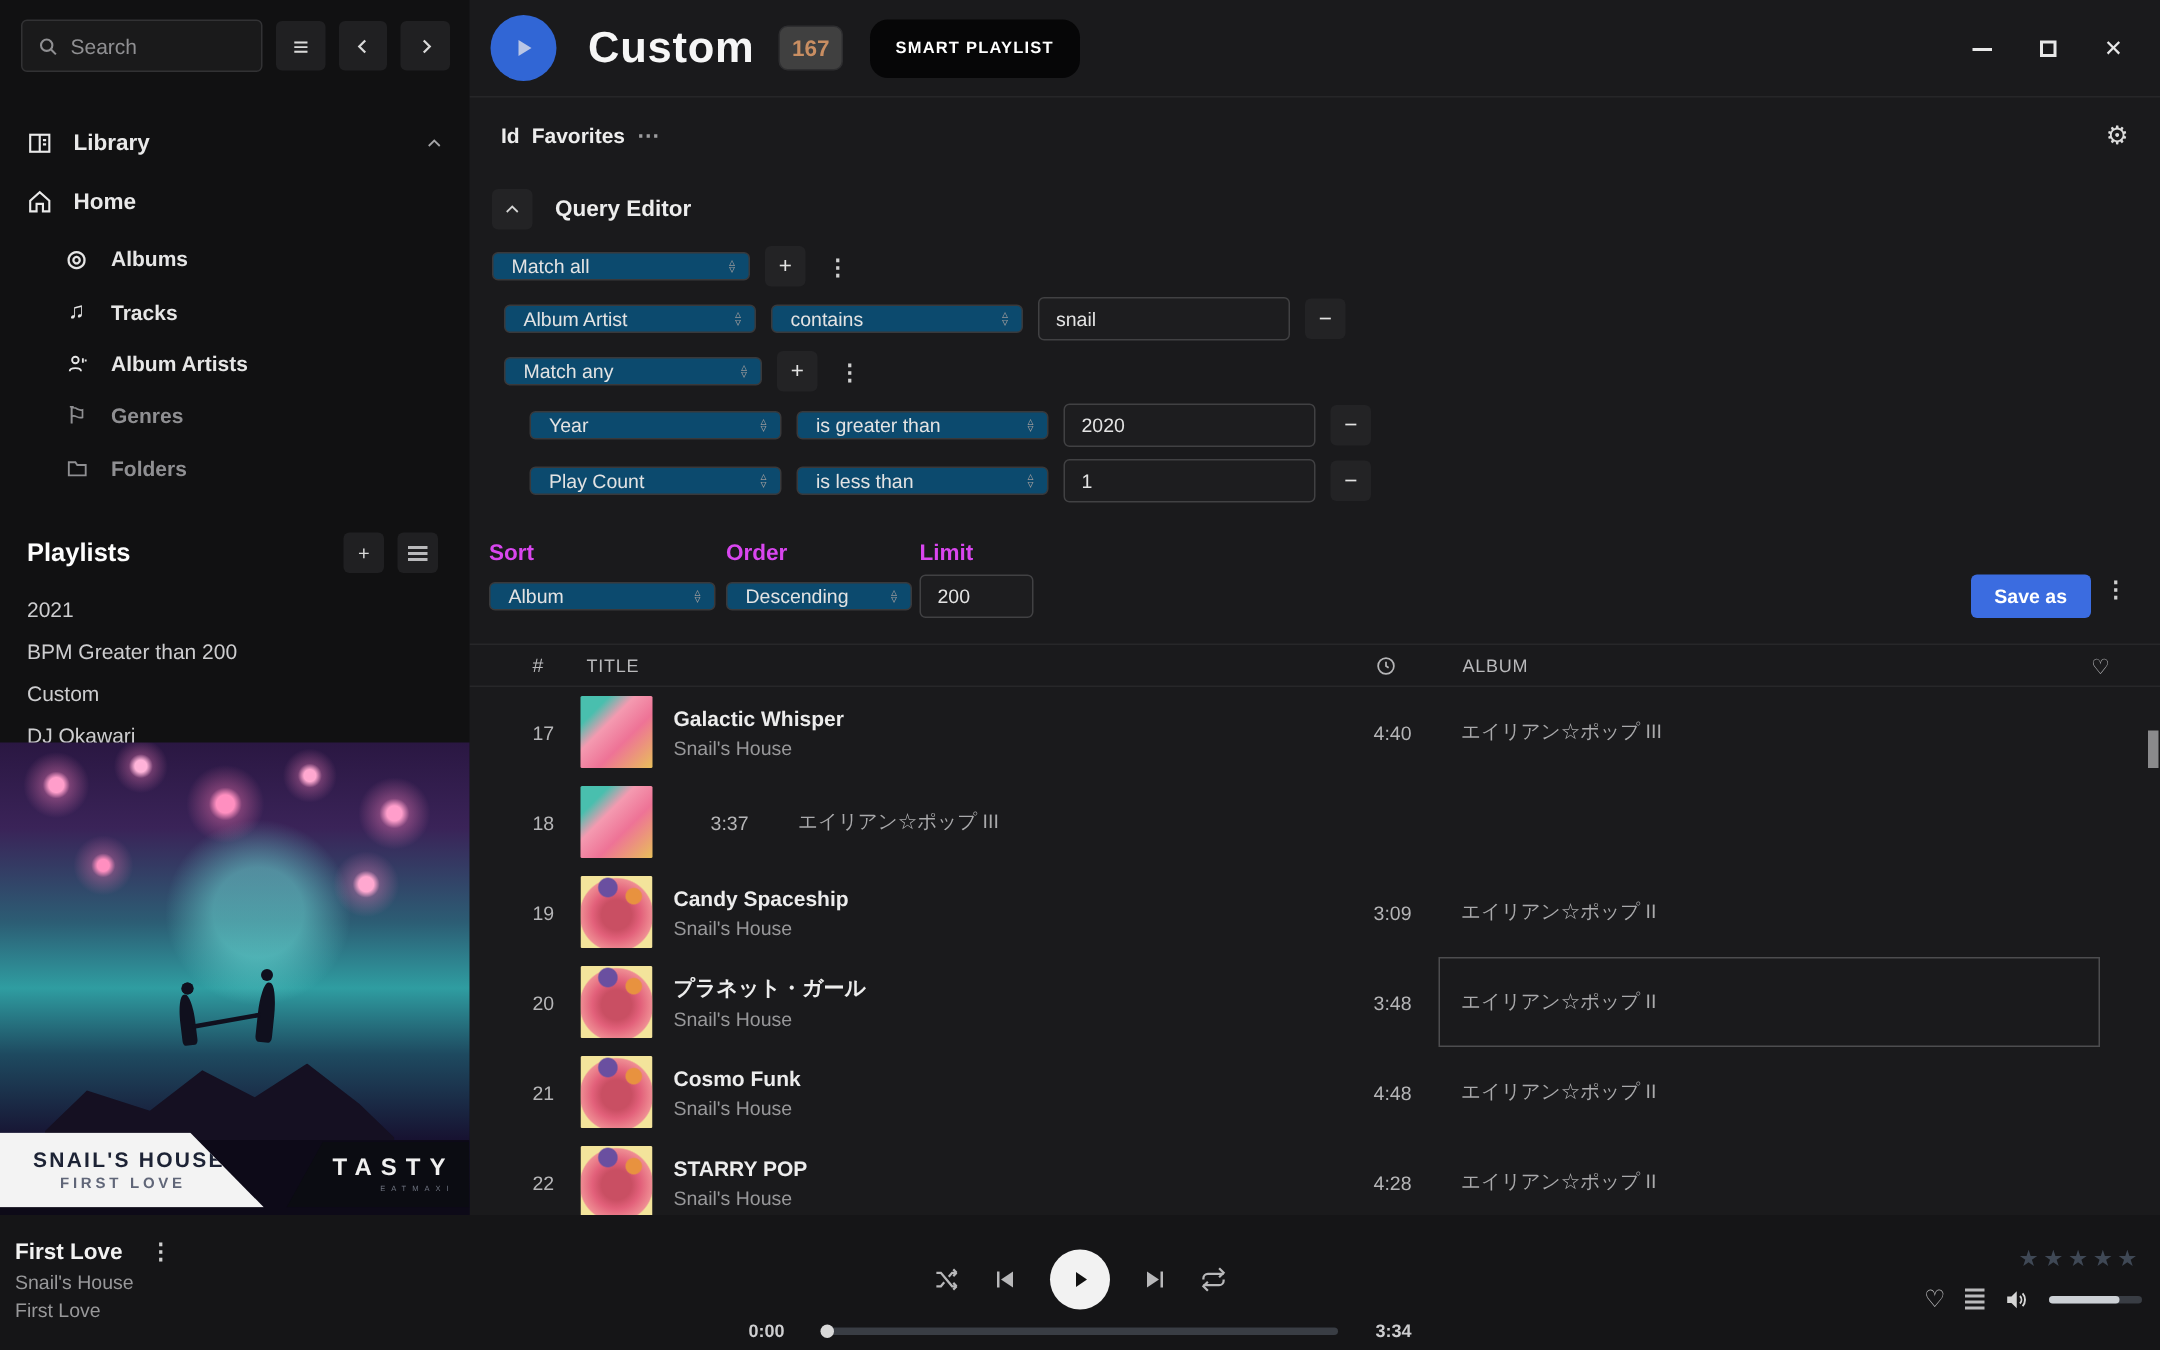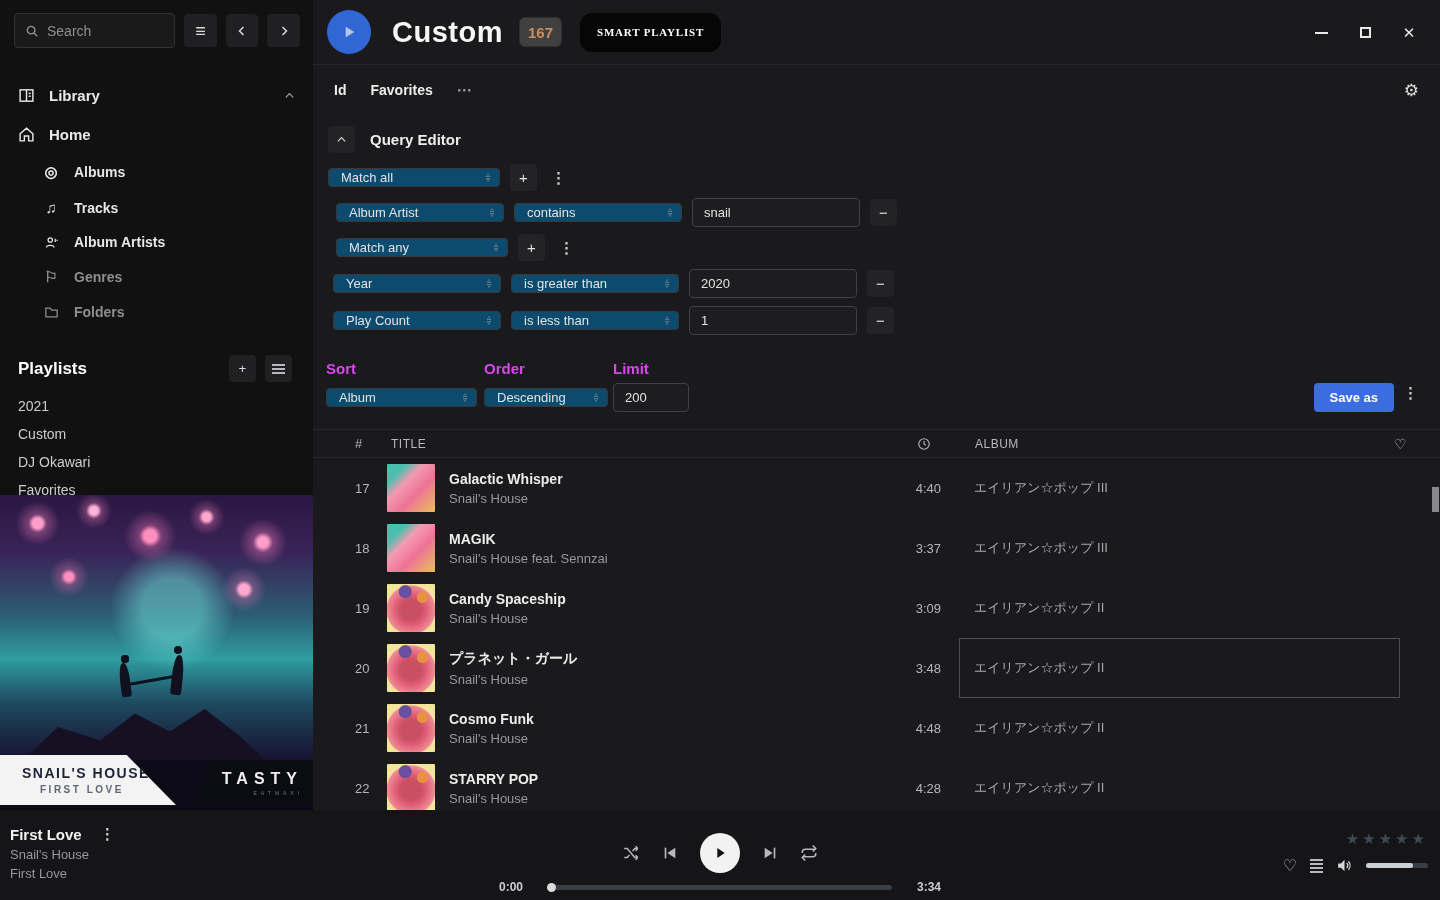"SMART PLAYLIST" .type-pill { font-family: Liberation Serif, serif -> none }
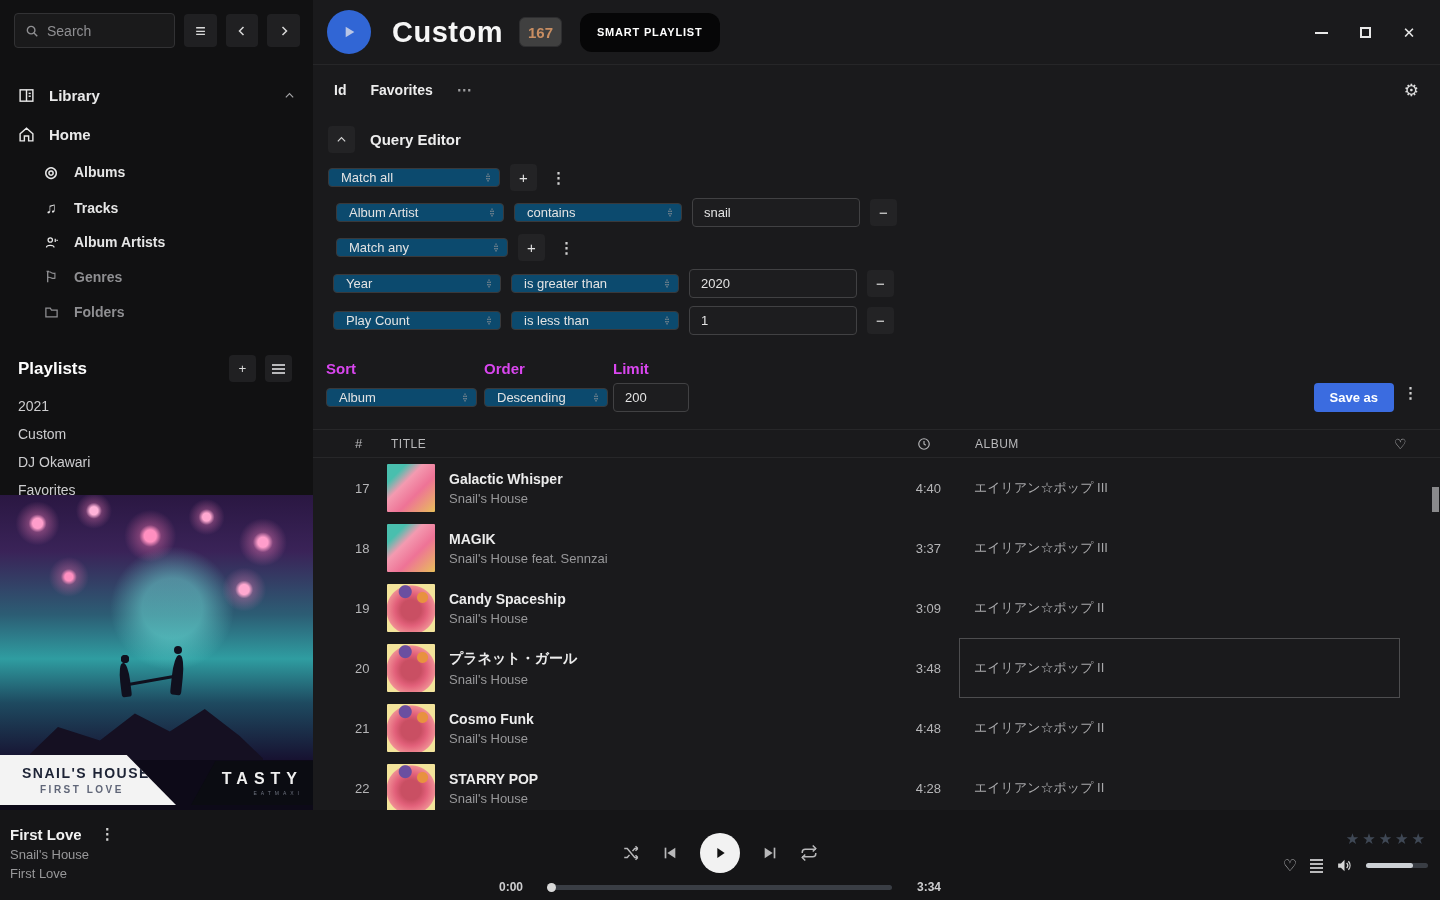"Id" .toolbar { gap: 24px -> 8px }
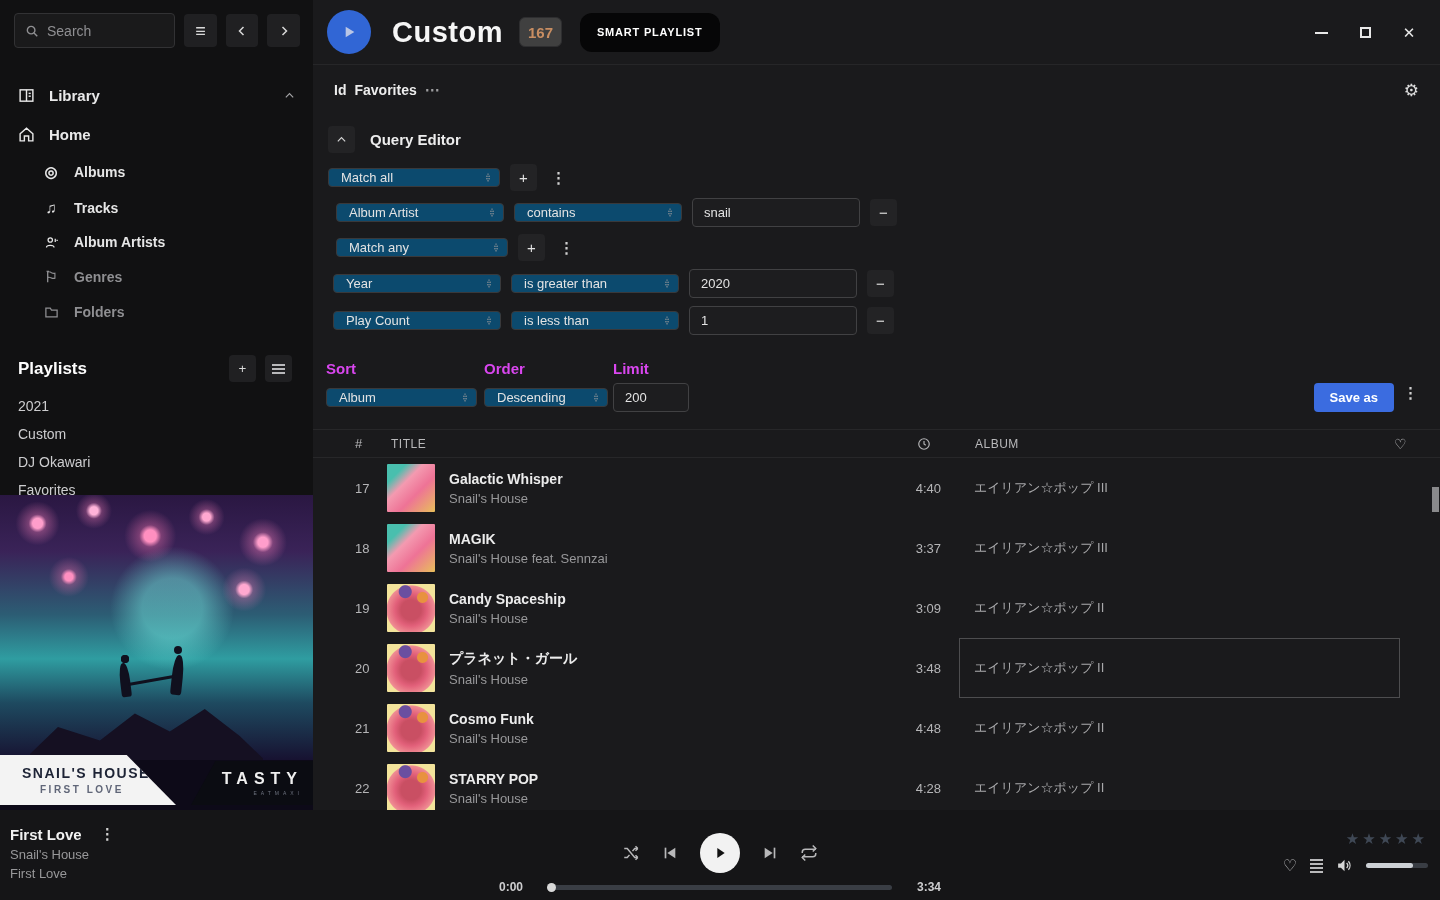"Year" .g2-rule { margin: 8px 0 0 20px -> 8px 0 0 40px }
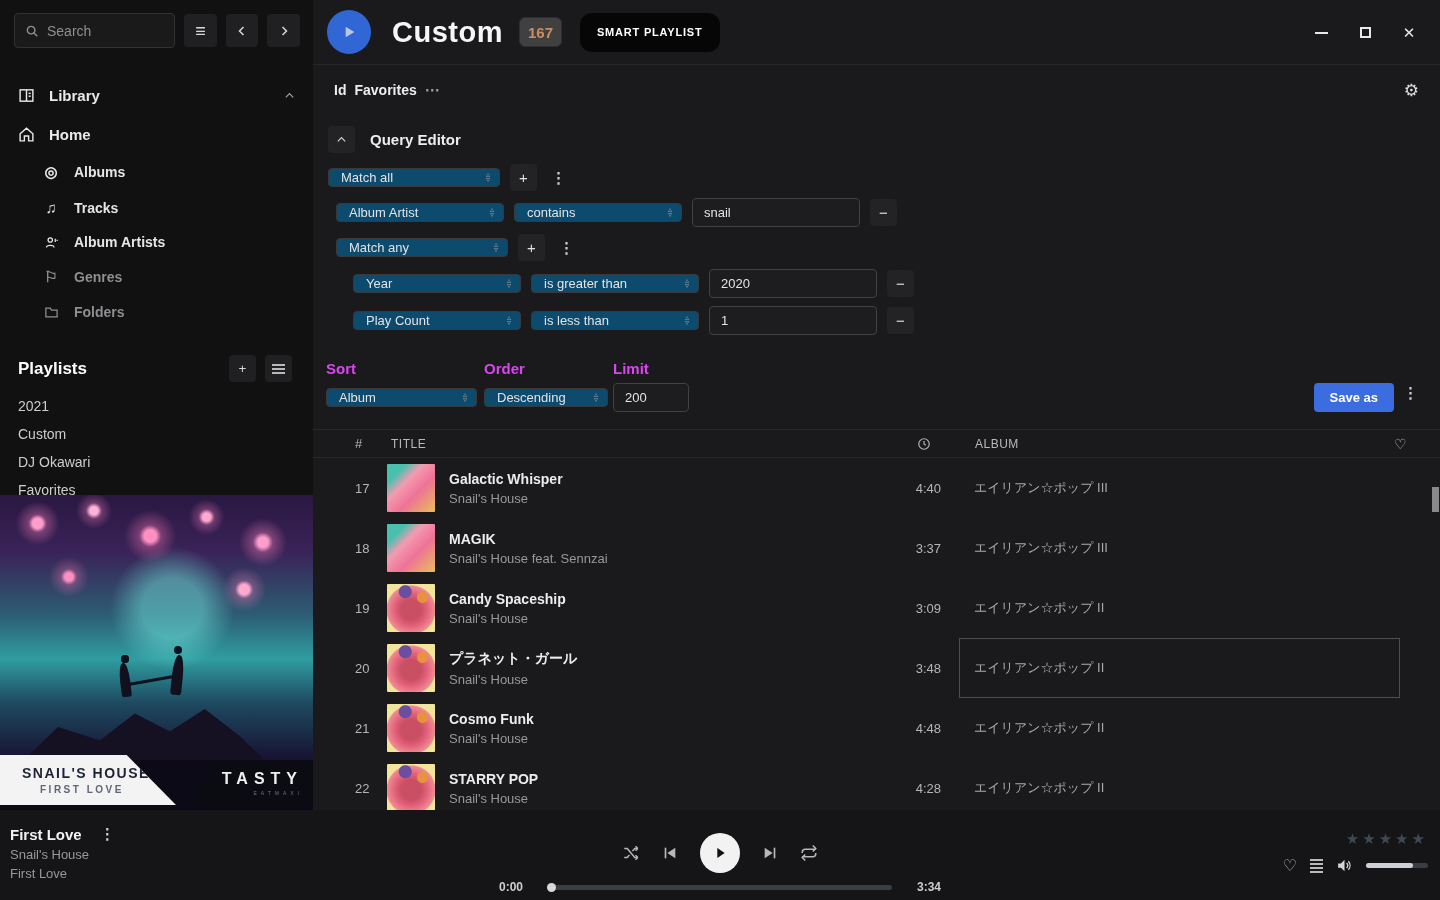"BPM Greater than 200" div.pl-item { html: none -> <div>BPM Greater than 200</div> }
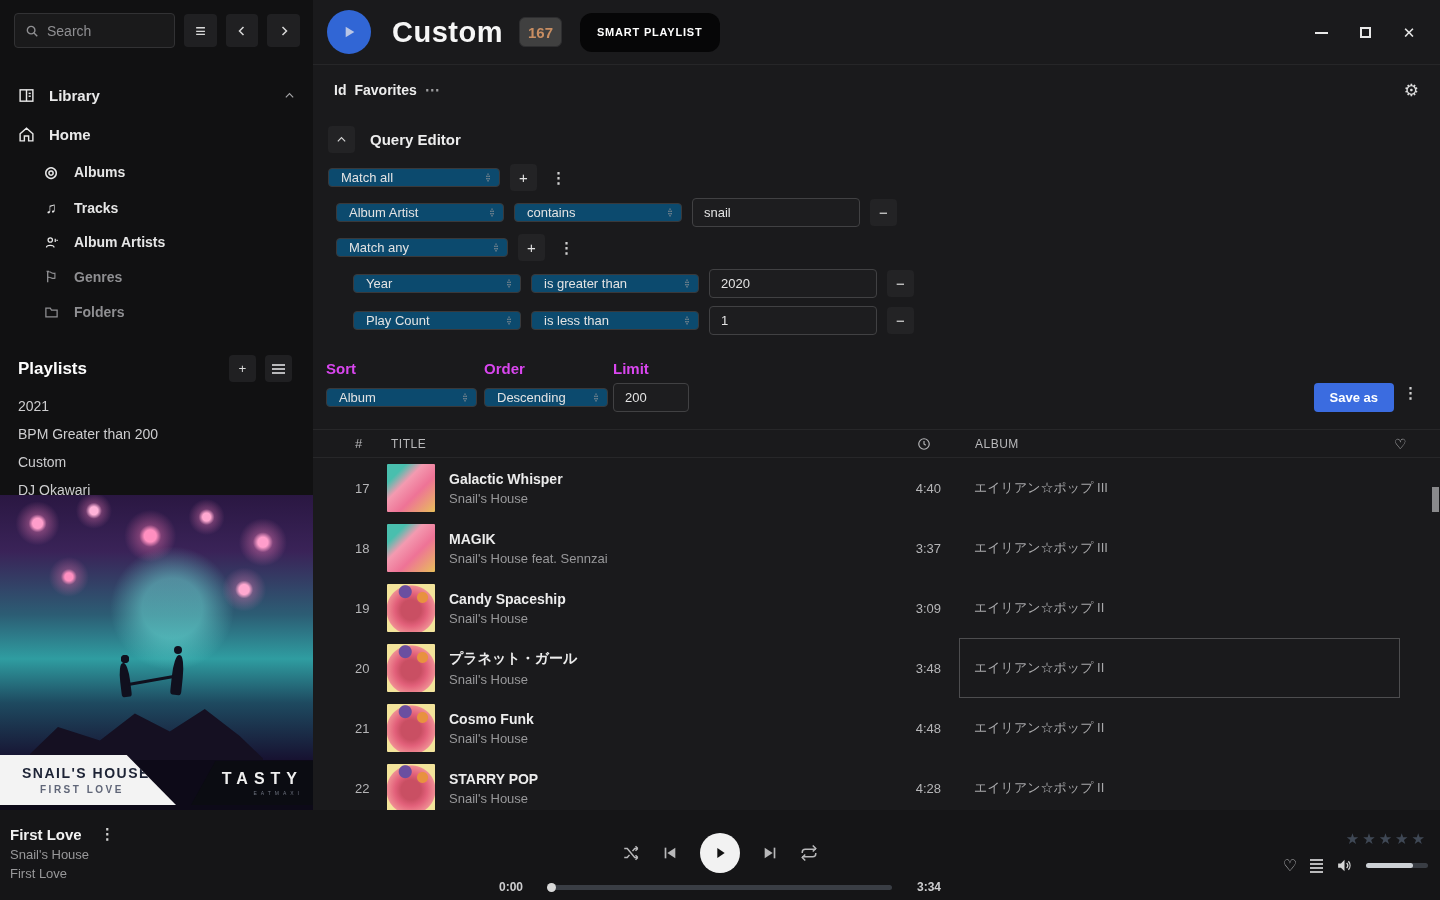"MAGIK" span.t-text { html: <span> <span>MAGIK</span> <span>Snail's House feat. Sennzai</span> </span> -> none }
